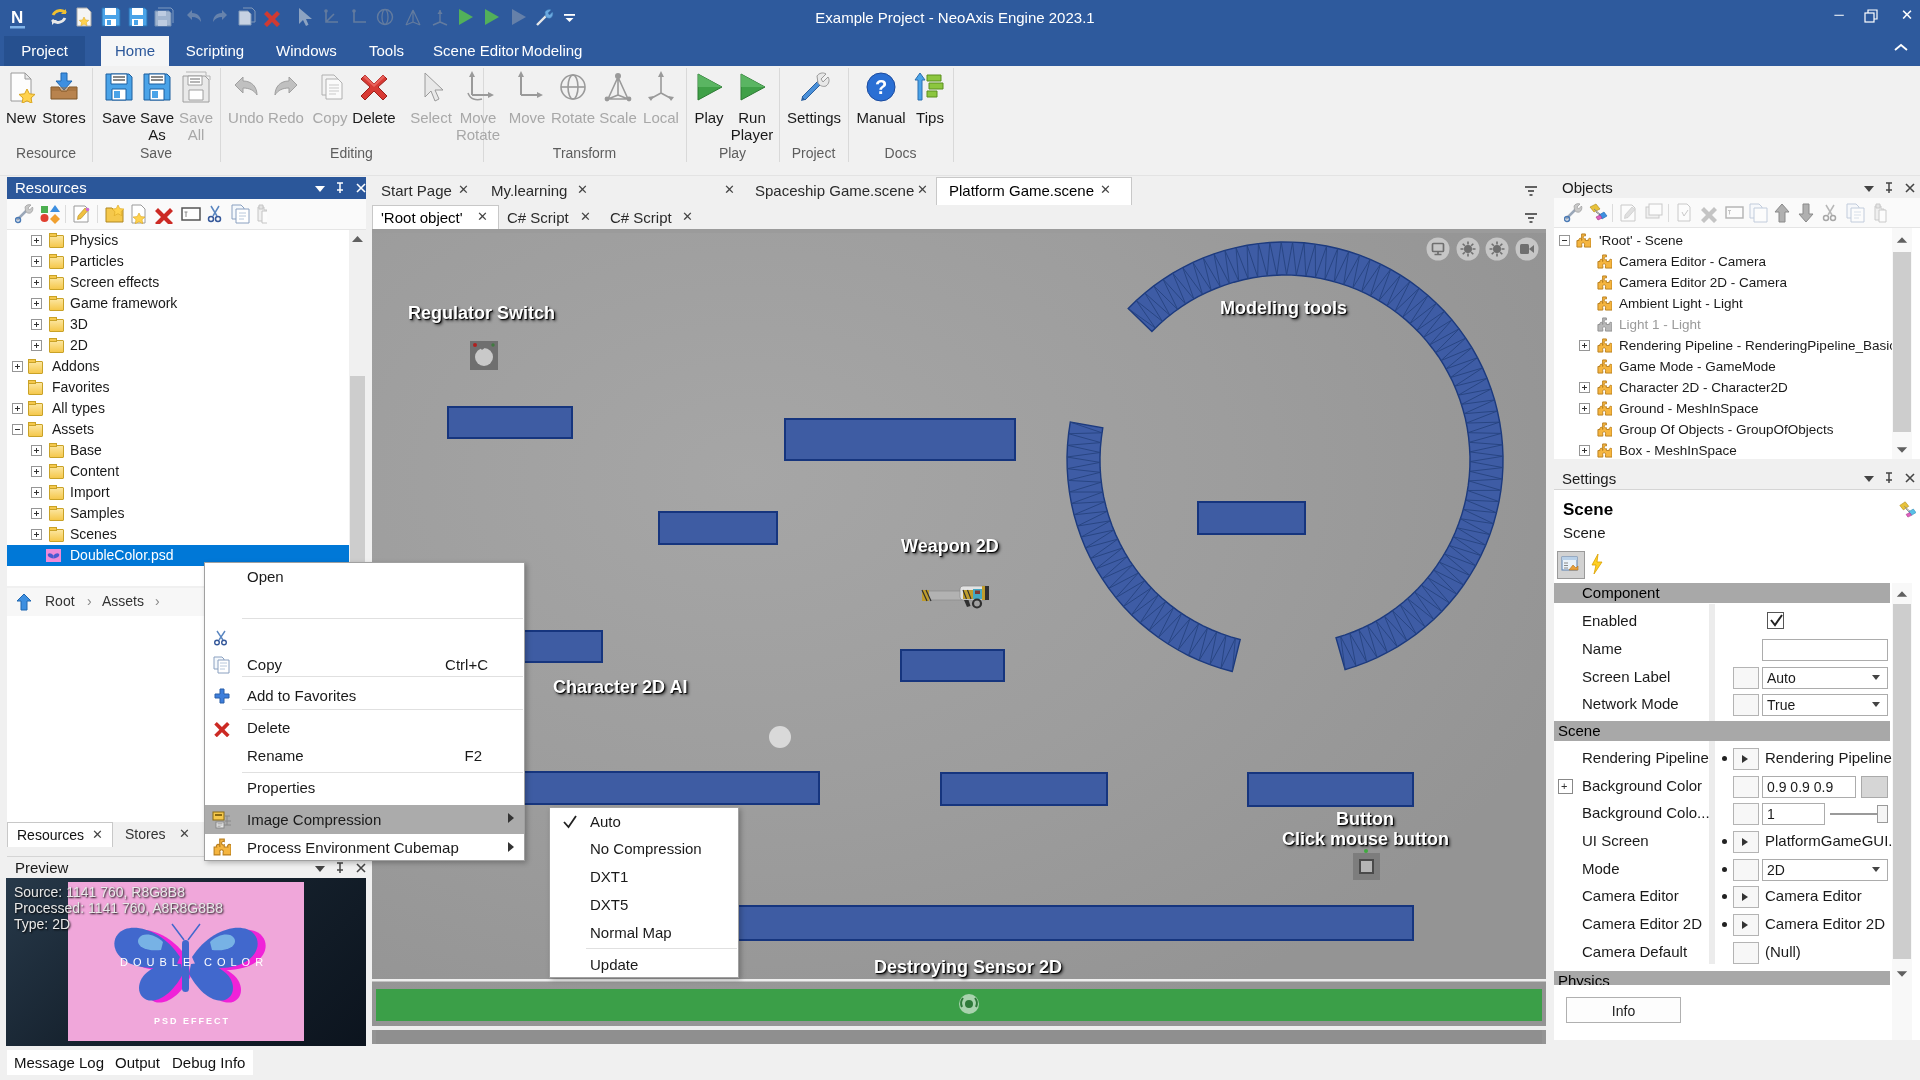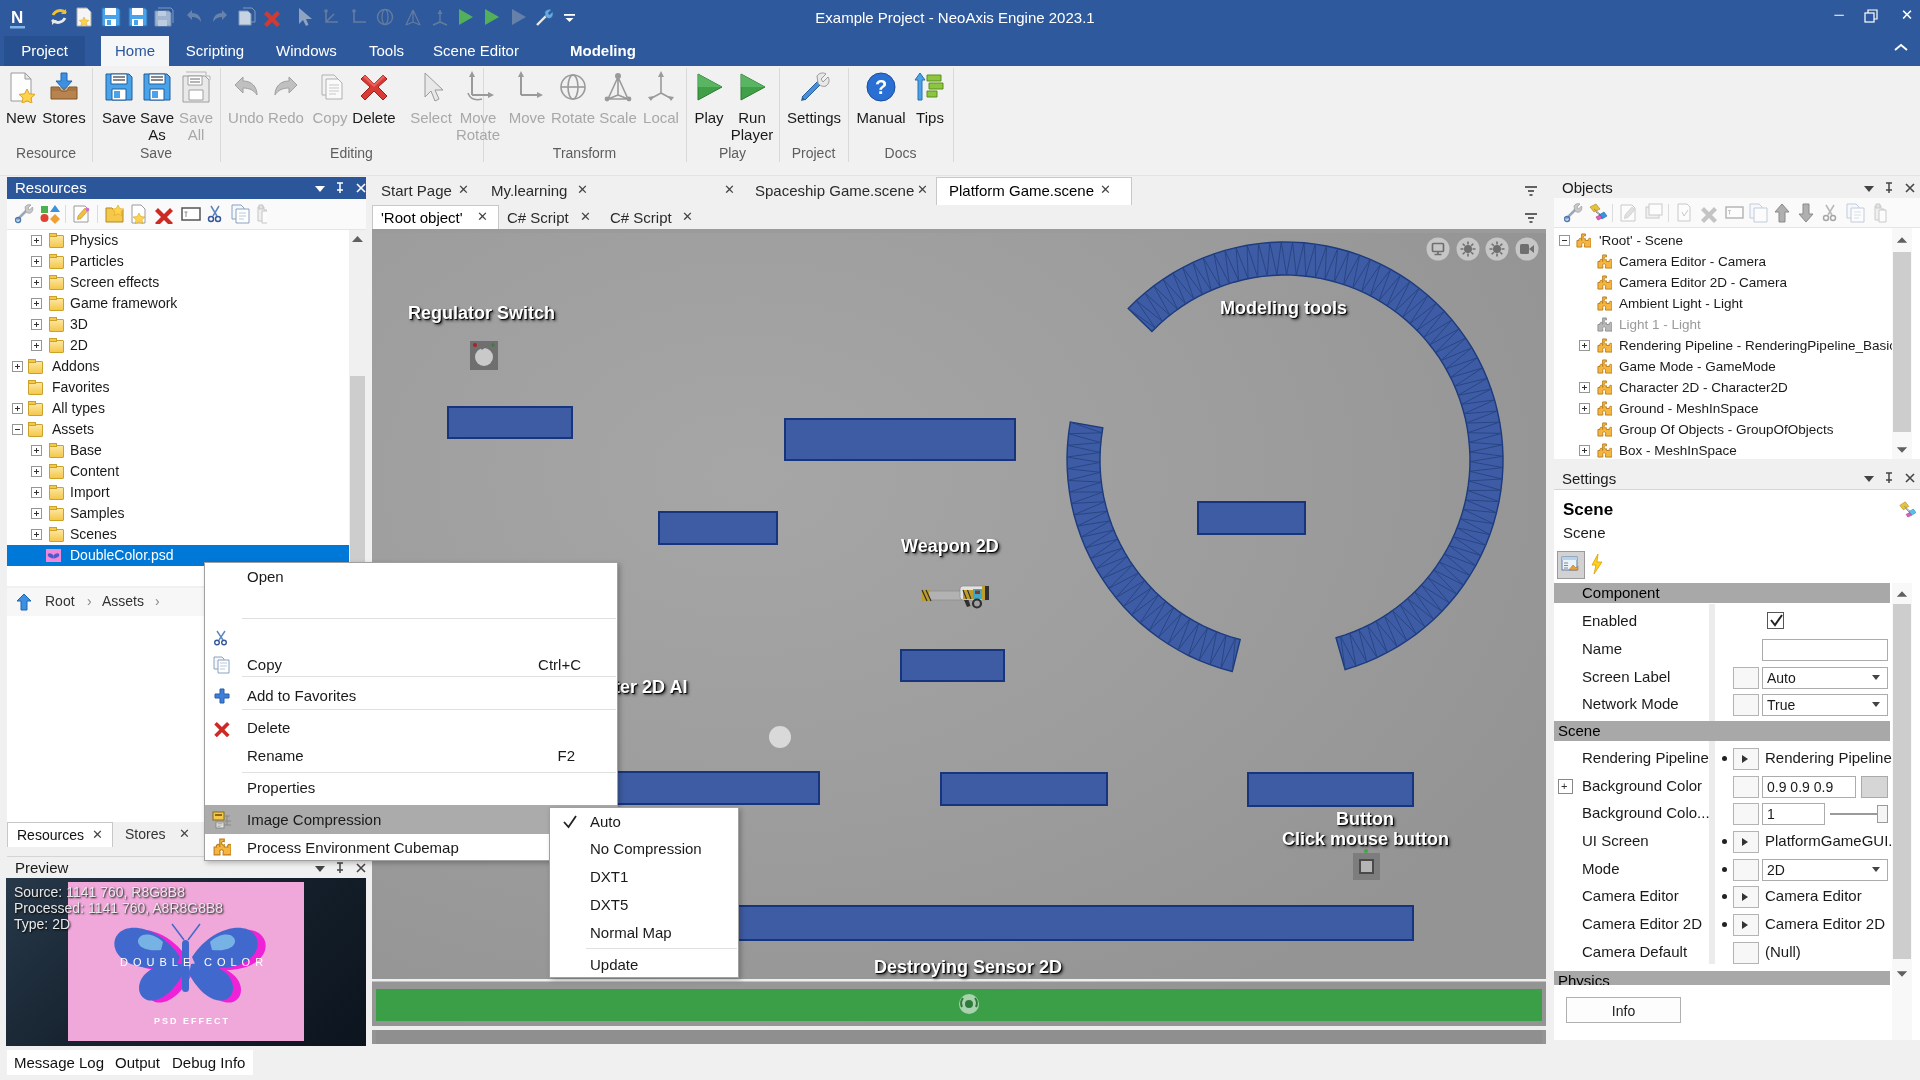"Modeling" div.mtab { font-weight: bold -> none; left: 570px -> 521px }
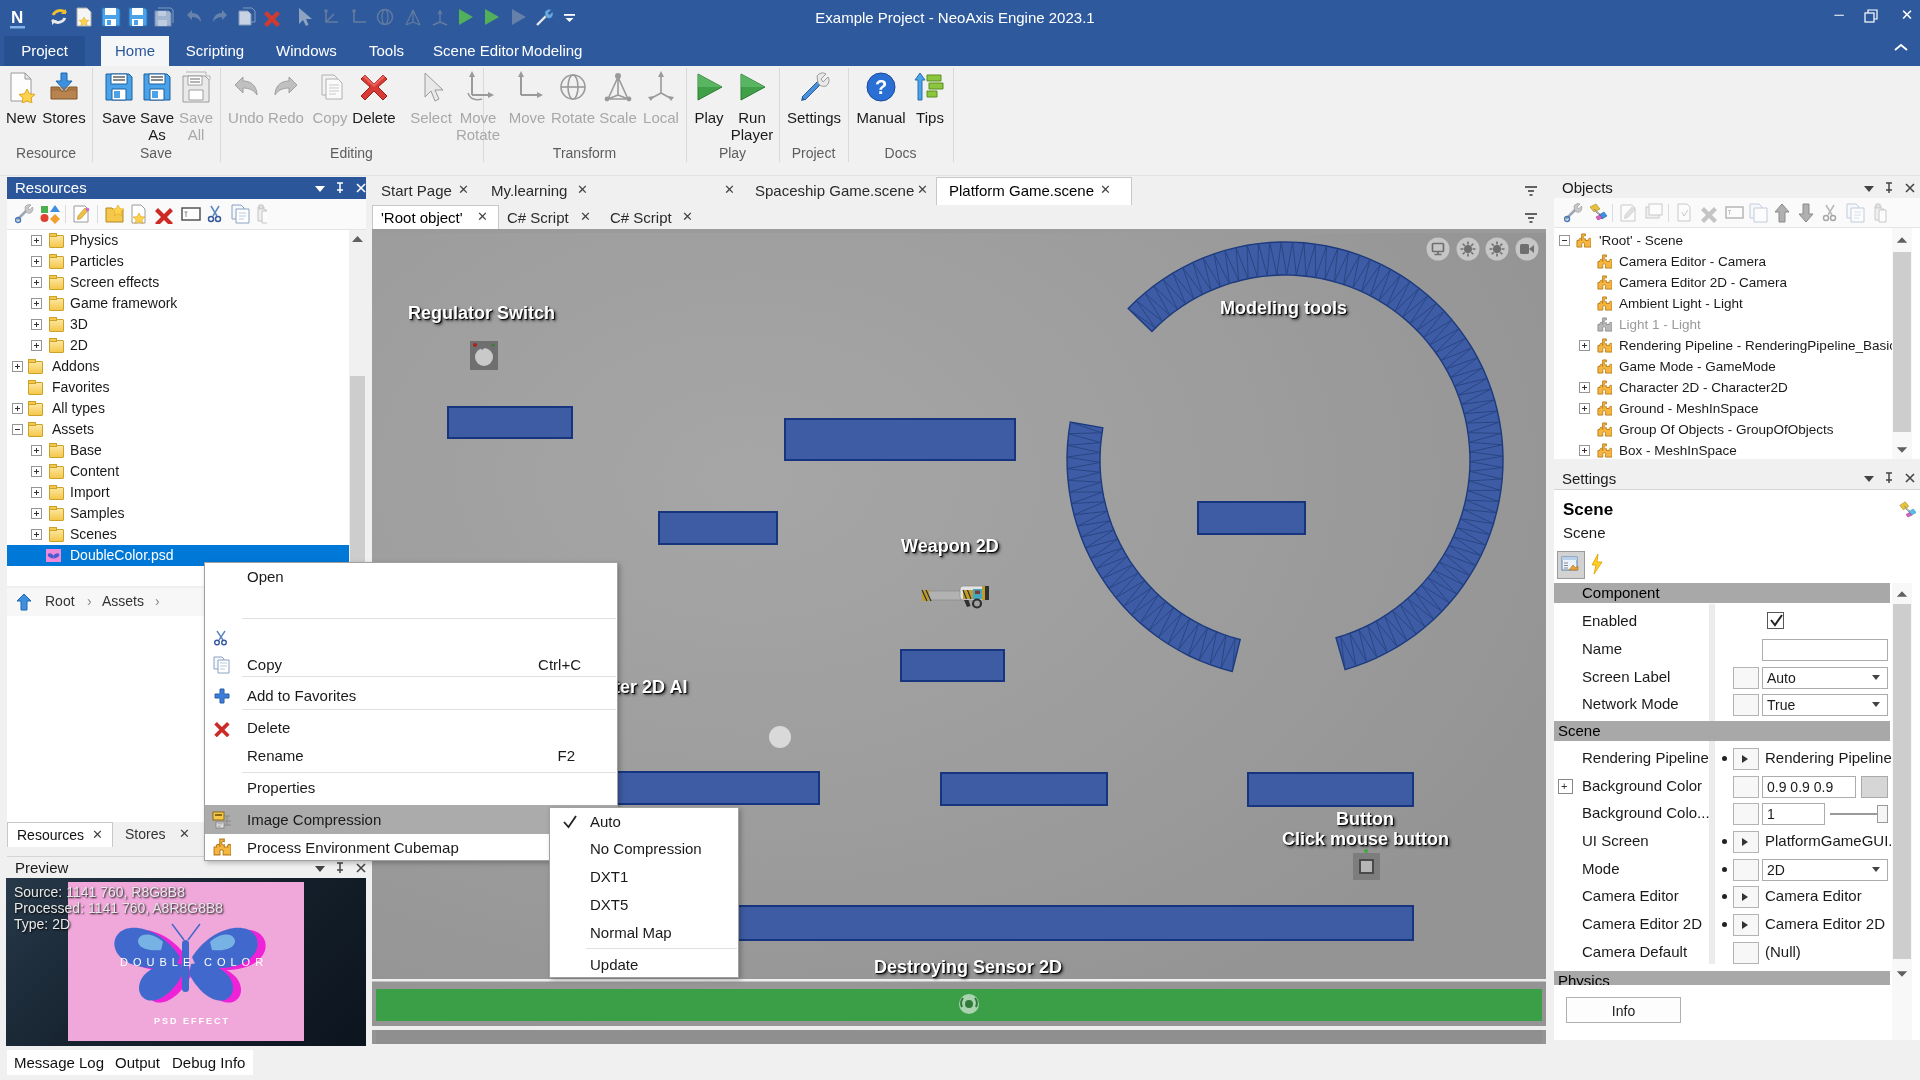"Open" div.menu { width: 414px -> 321px }
